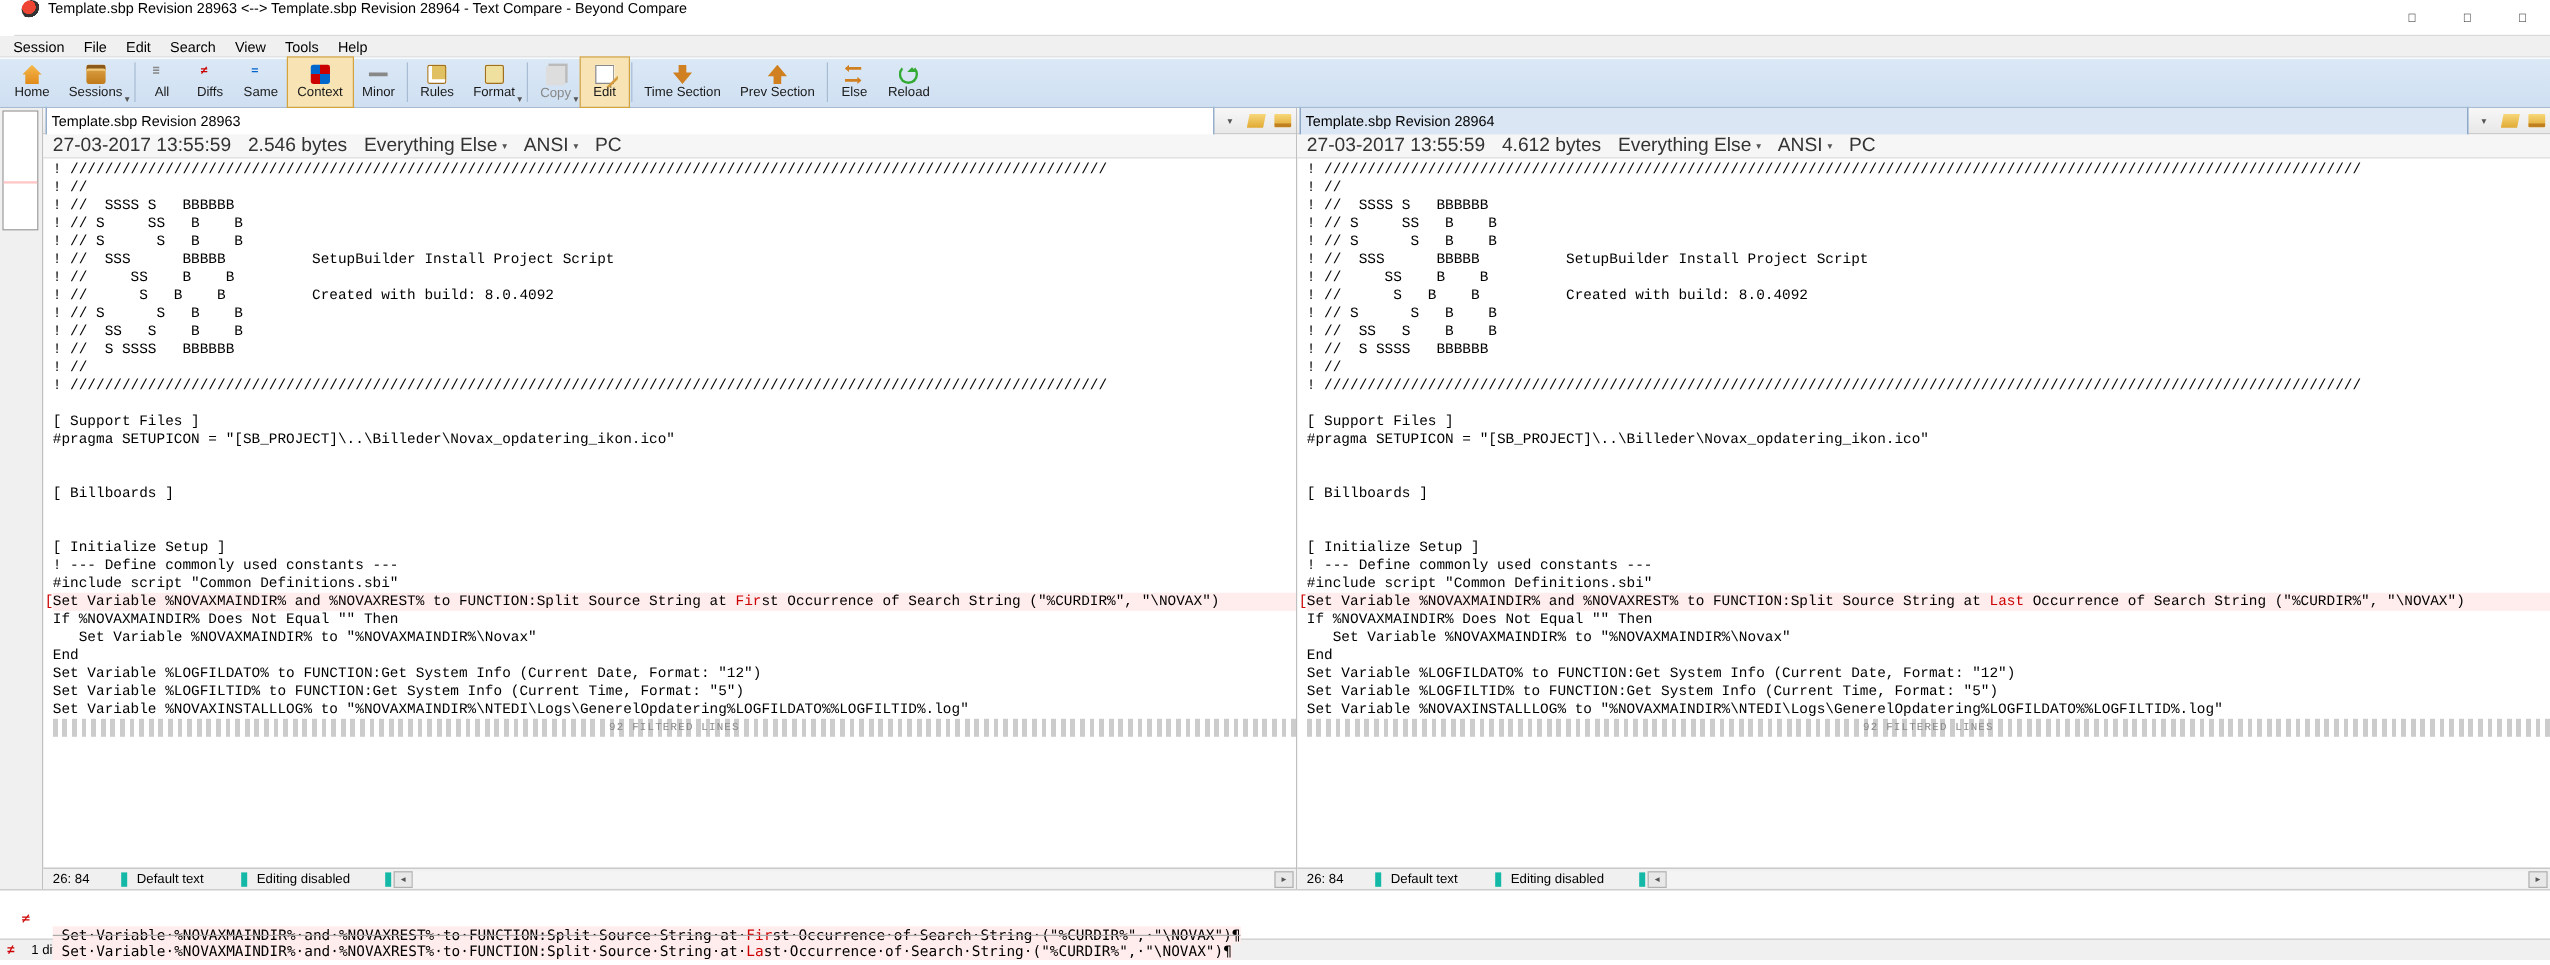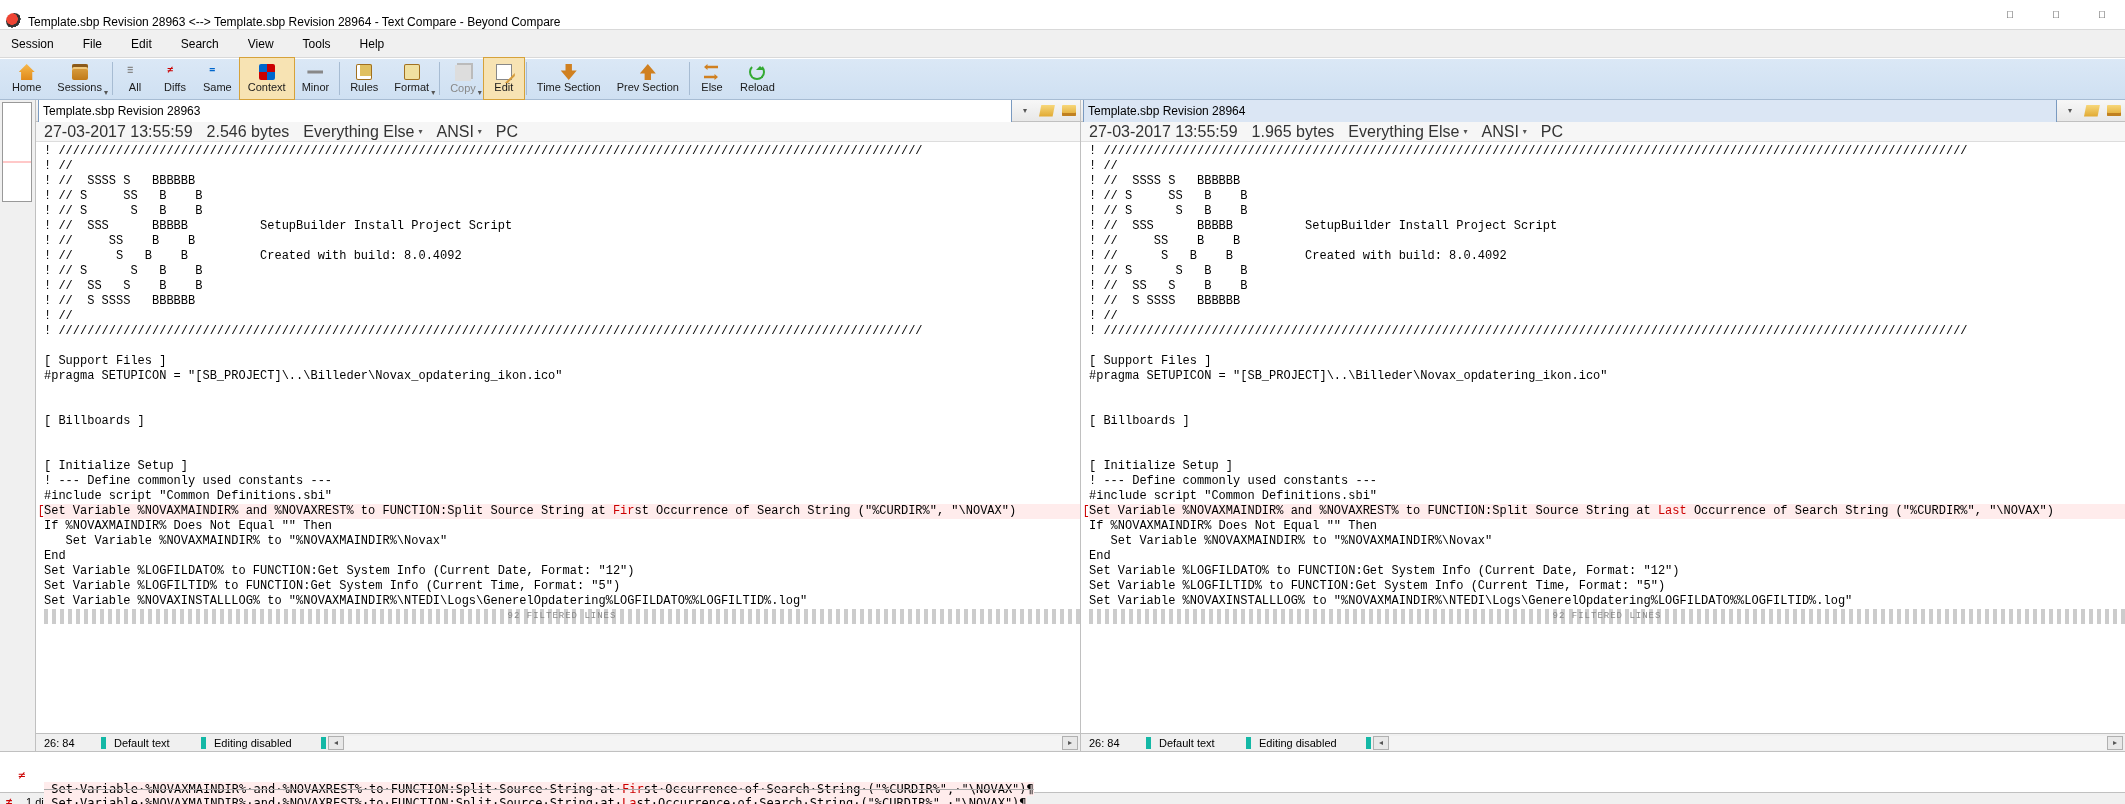"Template.sbp Revision 28963 <-->" .titlebar { align-items: flex-end -> flex-start; margin-left: none -> 12px }
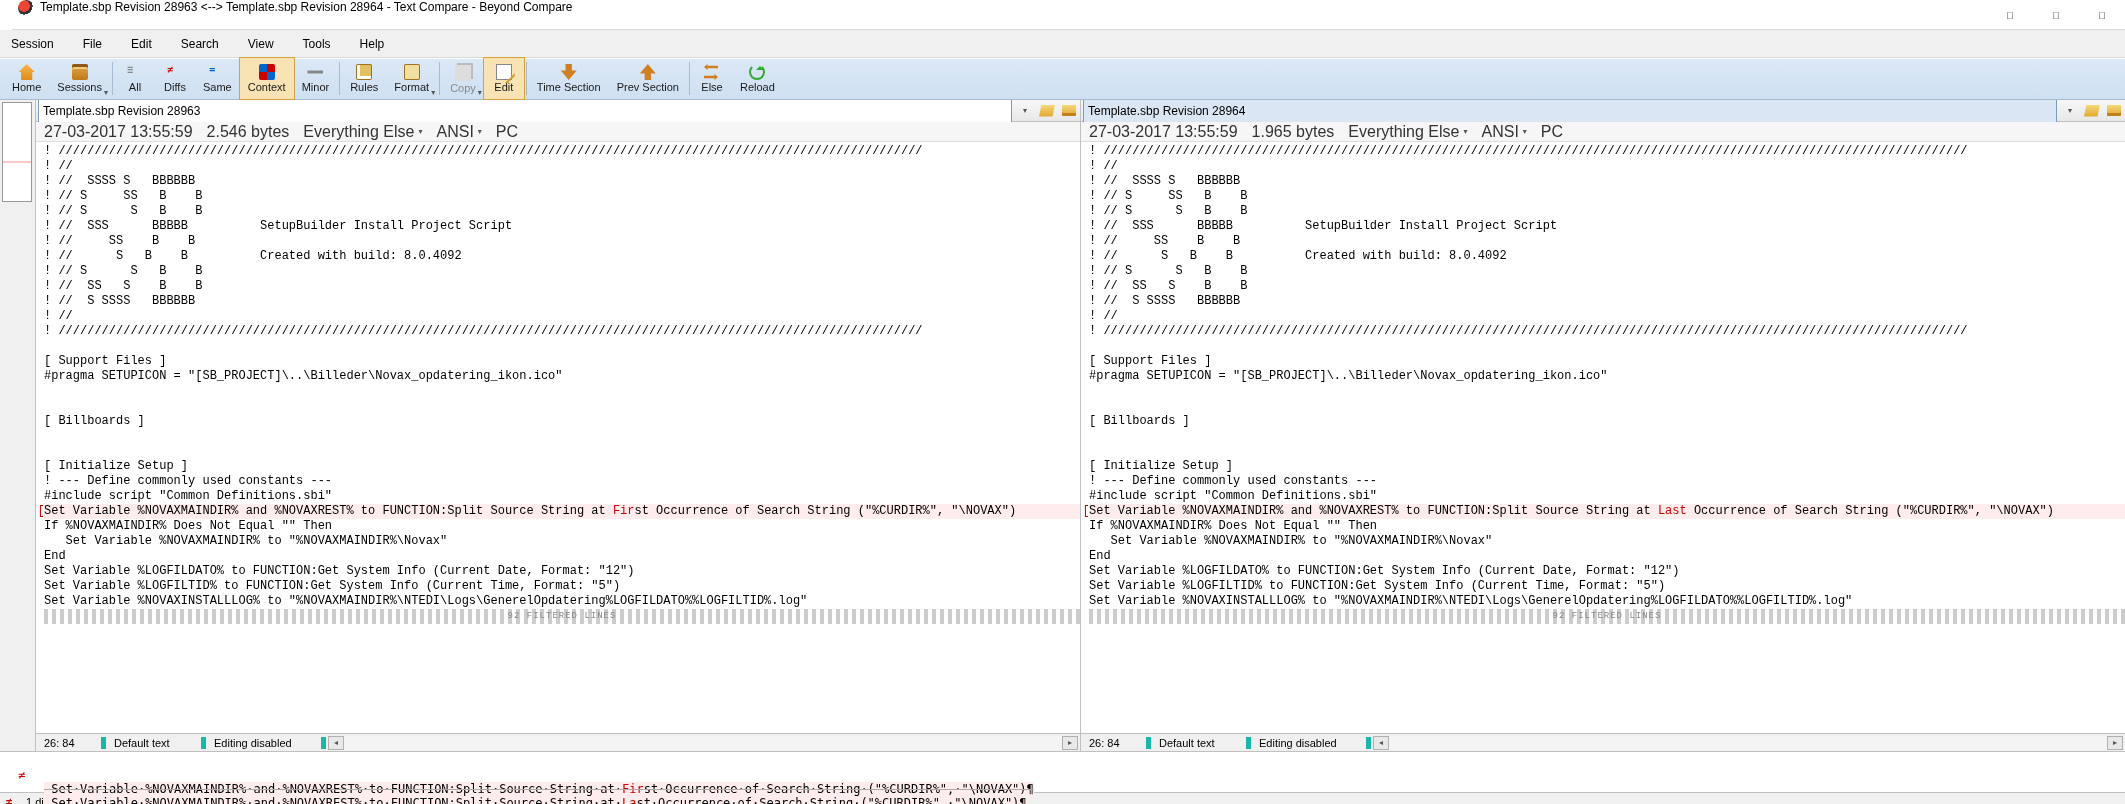"Session" .menubar { gap: 15px -> 2px; height: 28px -> 18px }
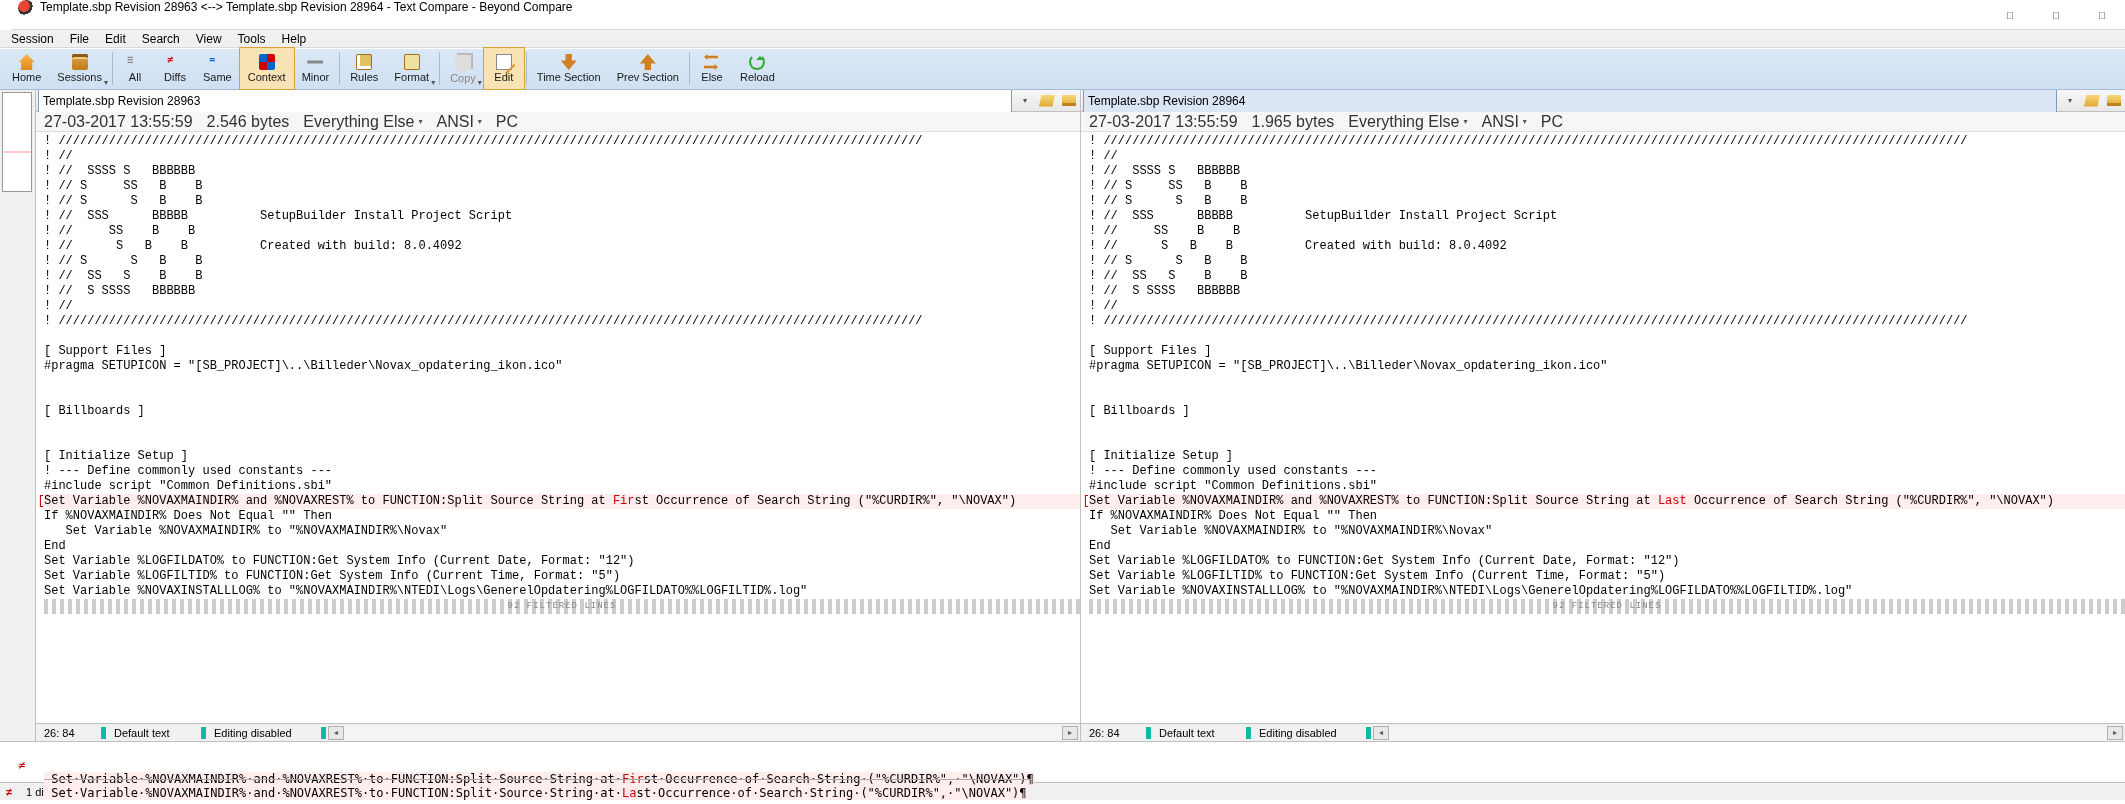"1.965 bytes" span { text: 1.965 -> 4.612 }
